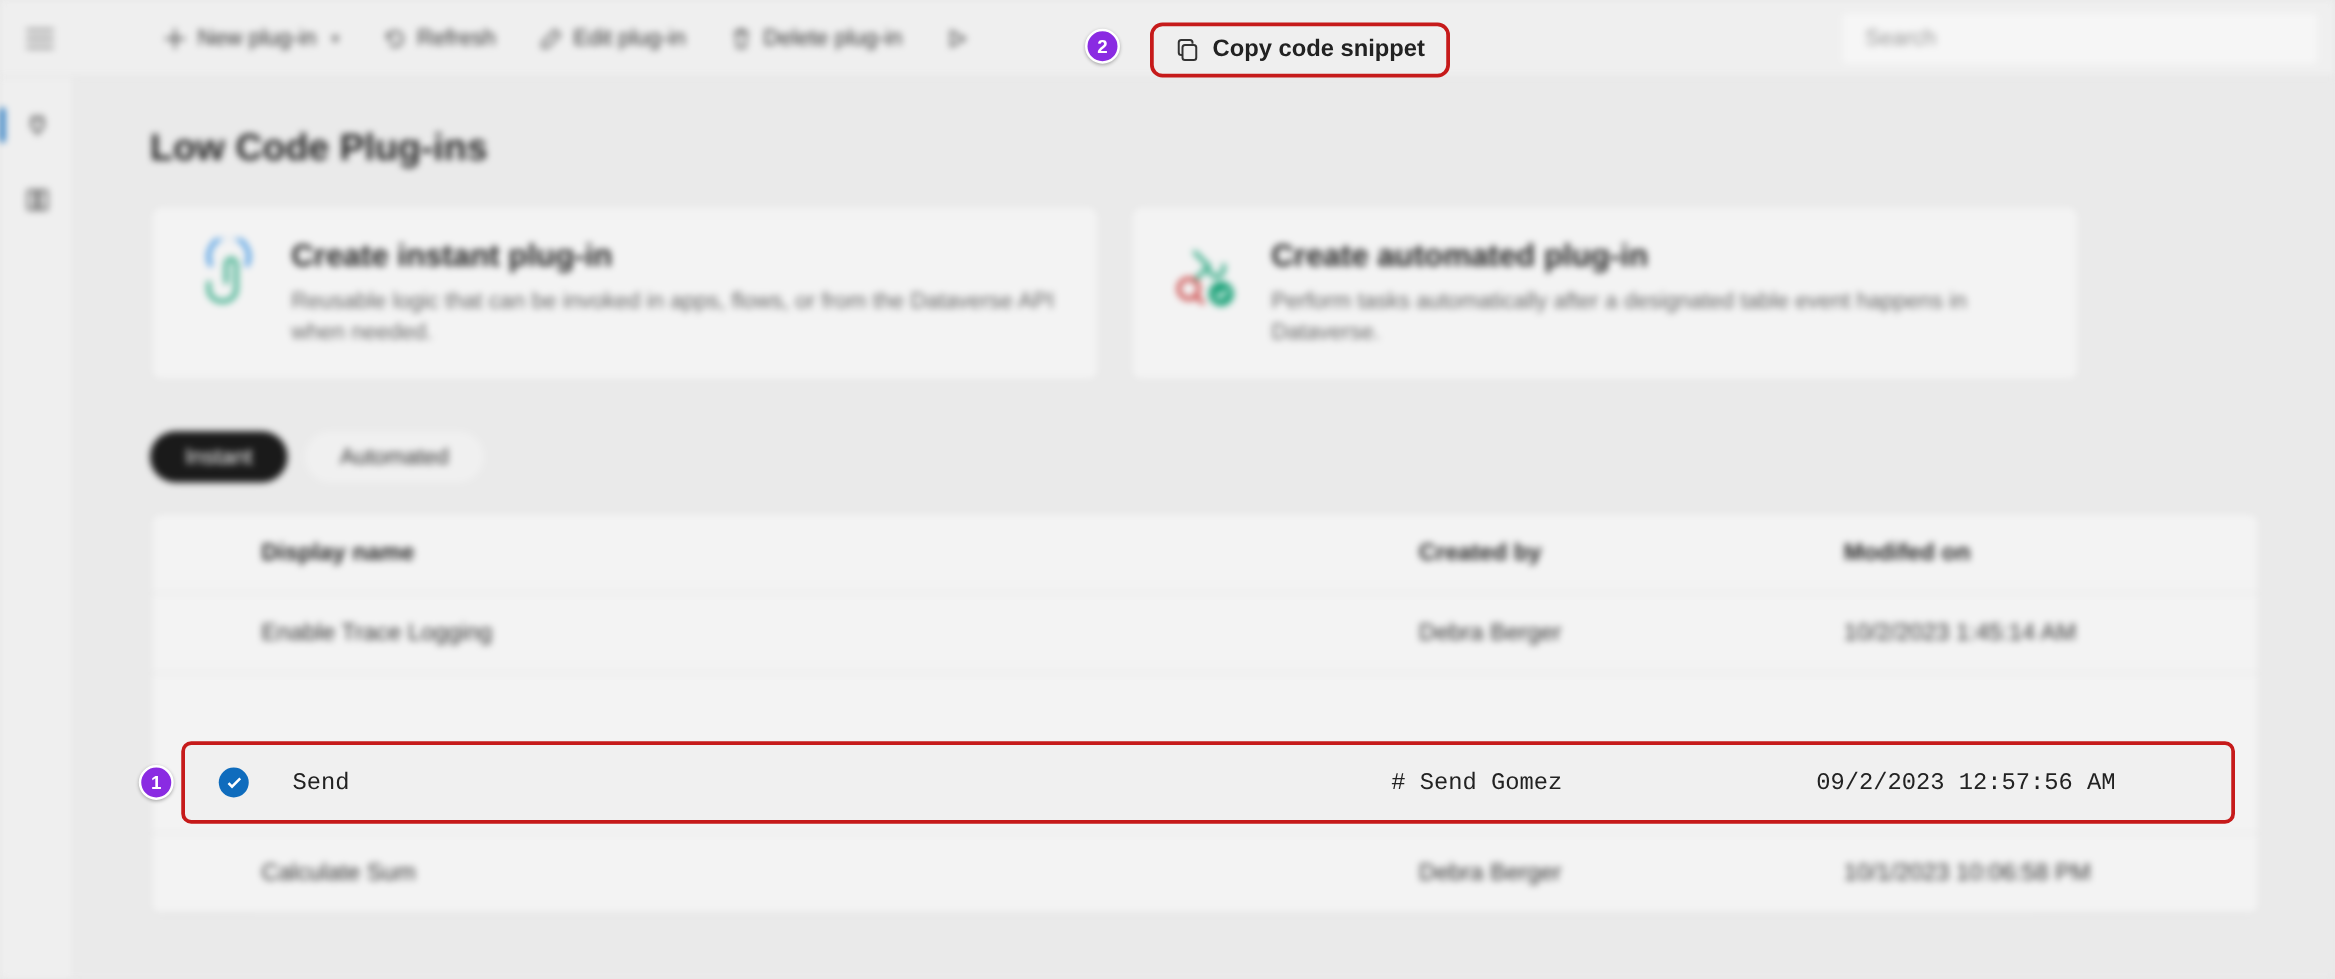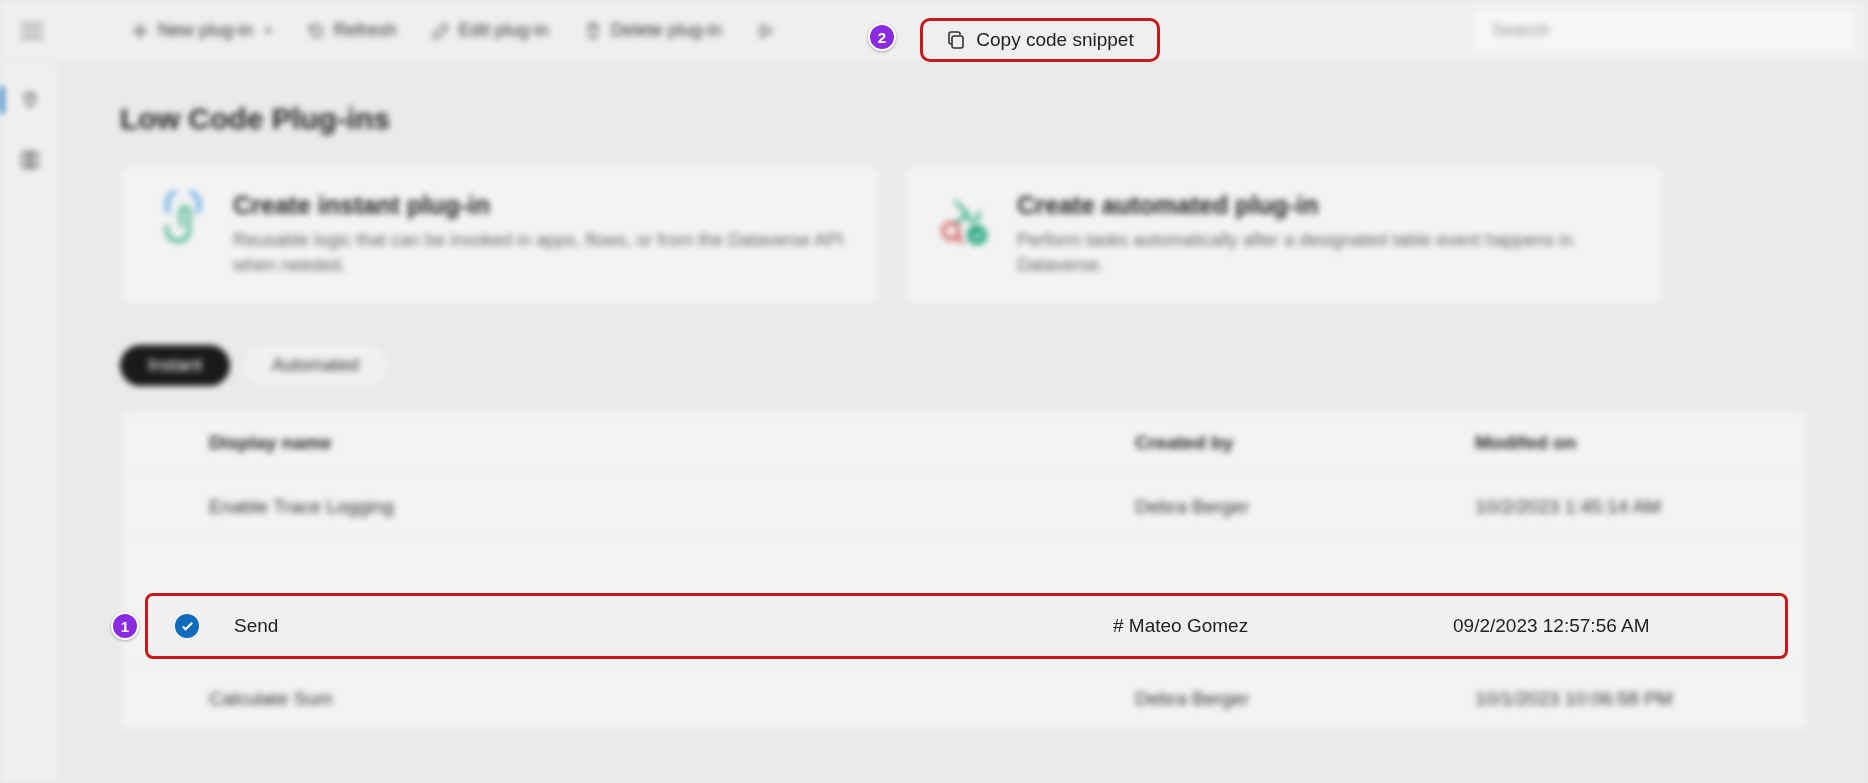"Copy code snippet" .copy-snippet-btn { font-weight: none -> bold }
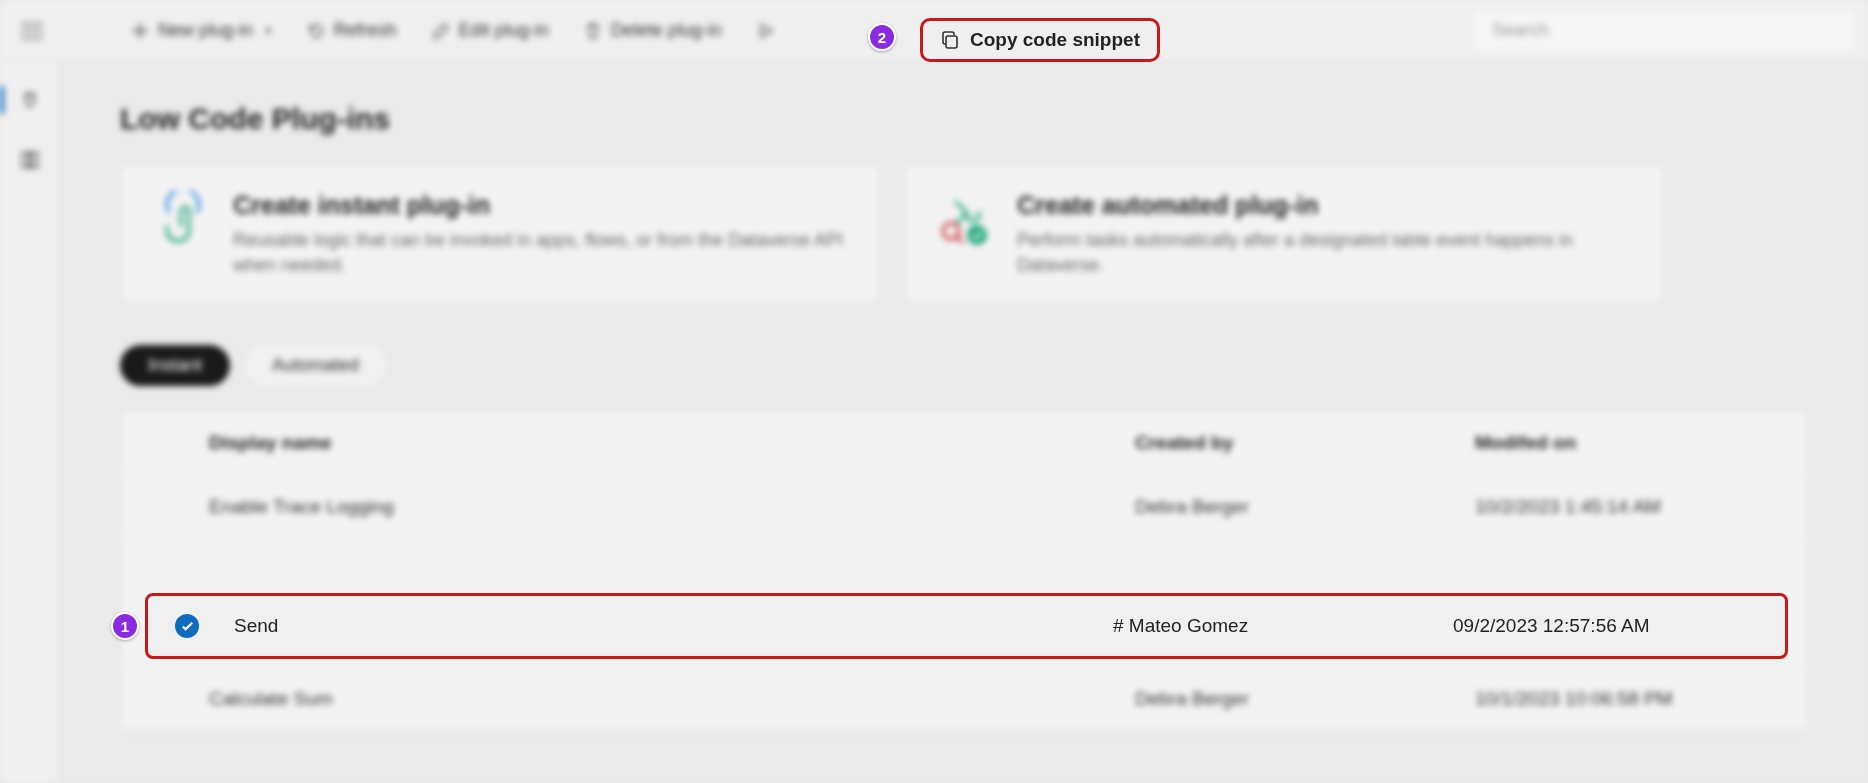"Send" .selected-row { font-family: none -> Liberation Mono, monospace }
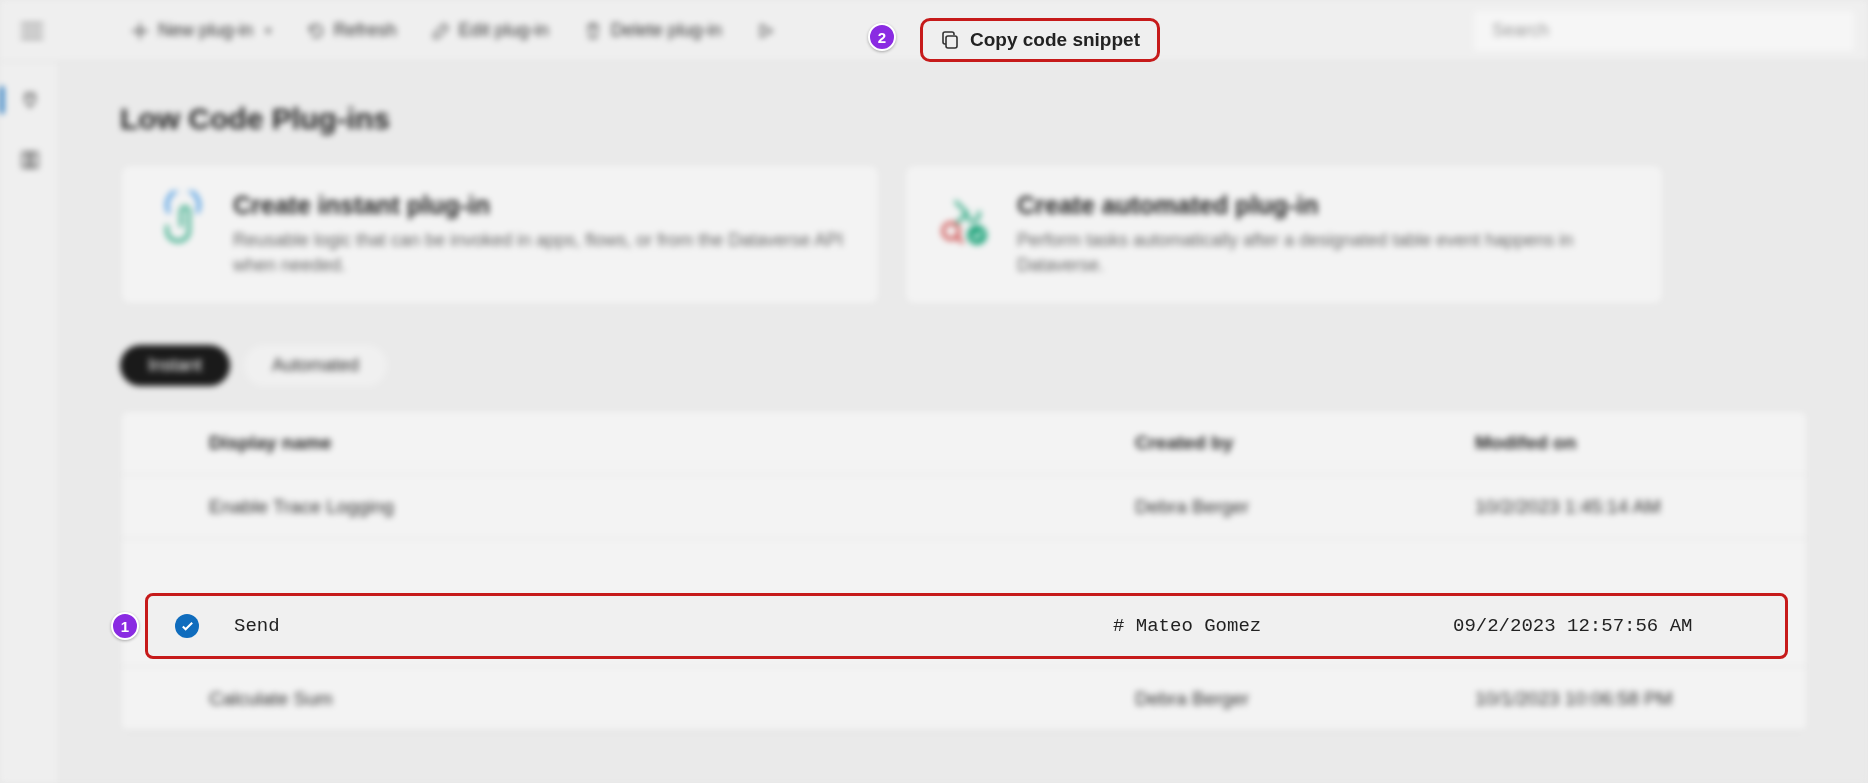"# Mateo Gomez" div.cell { text: Mateo -> Send }
